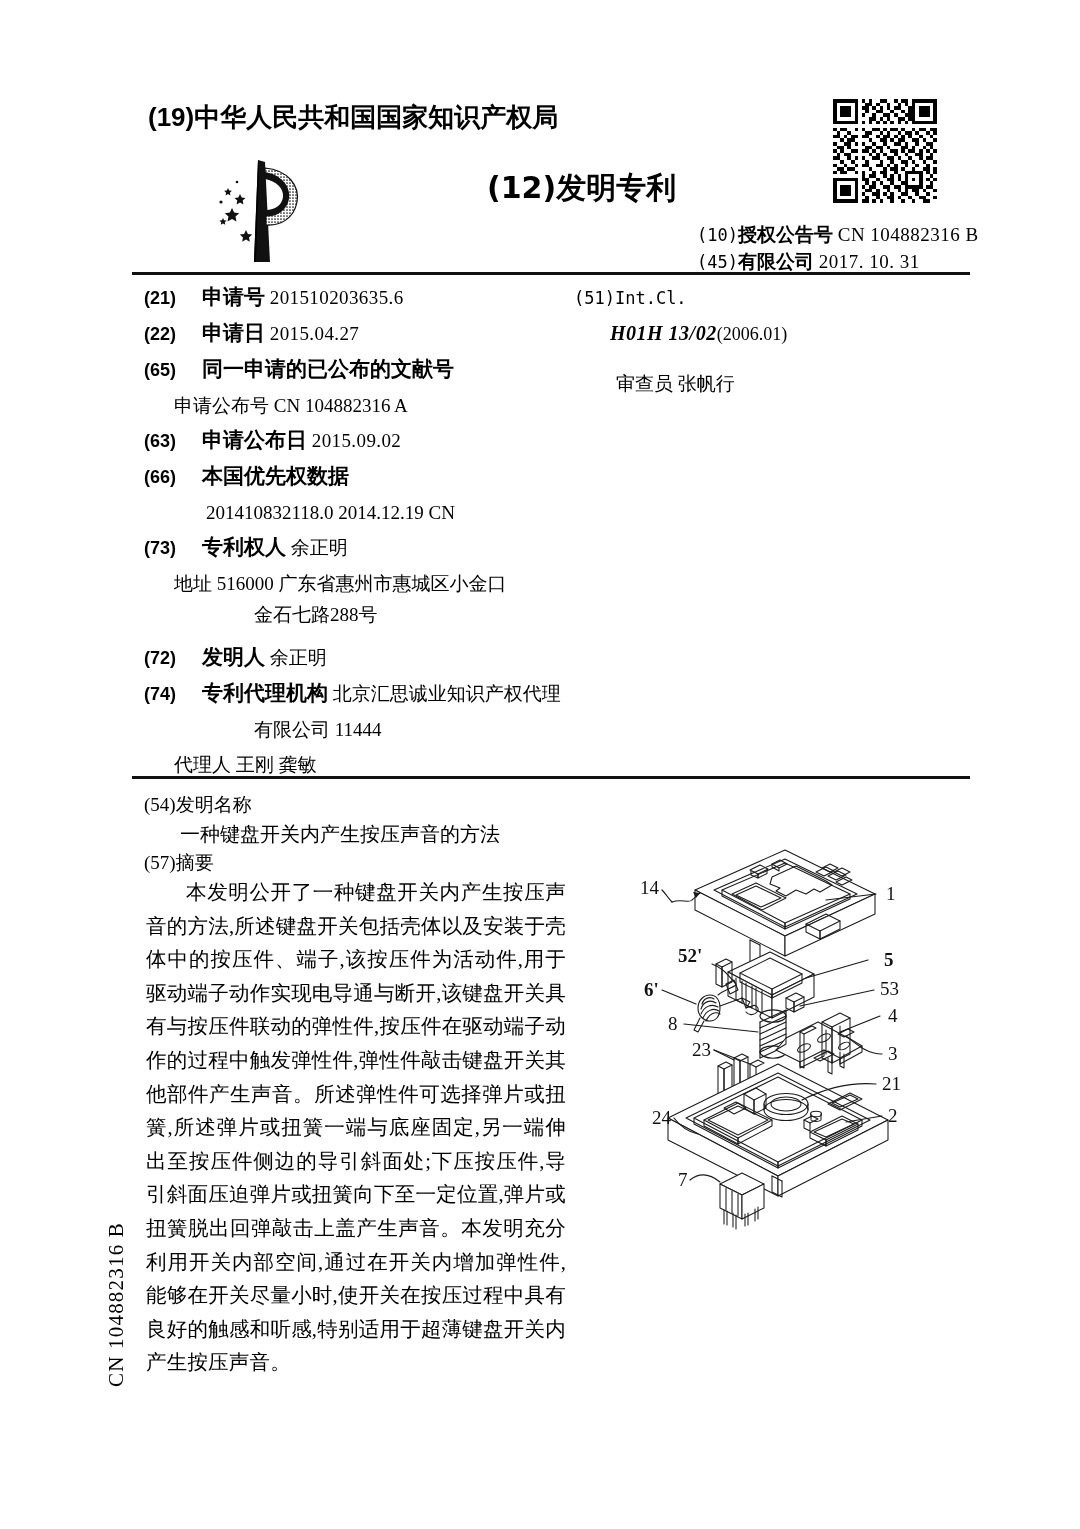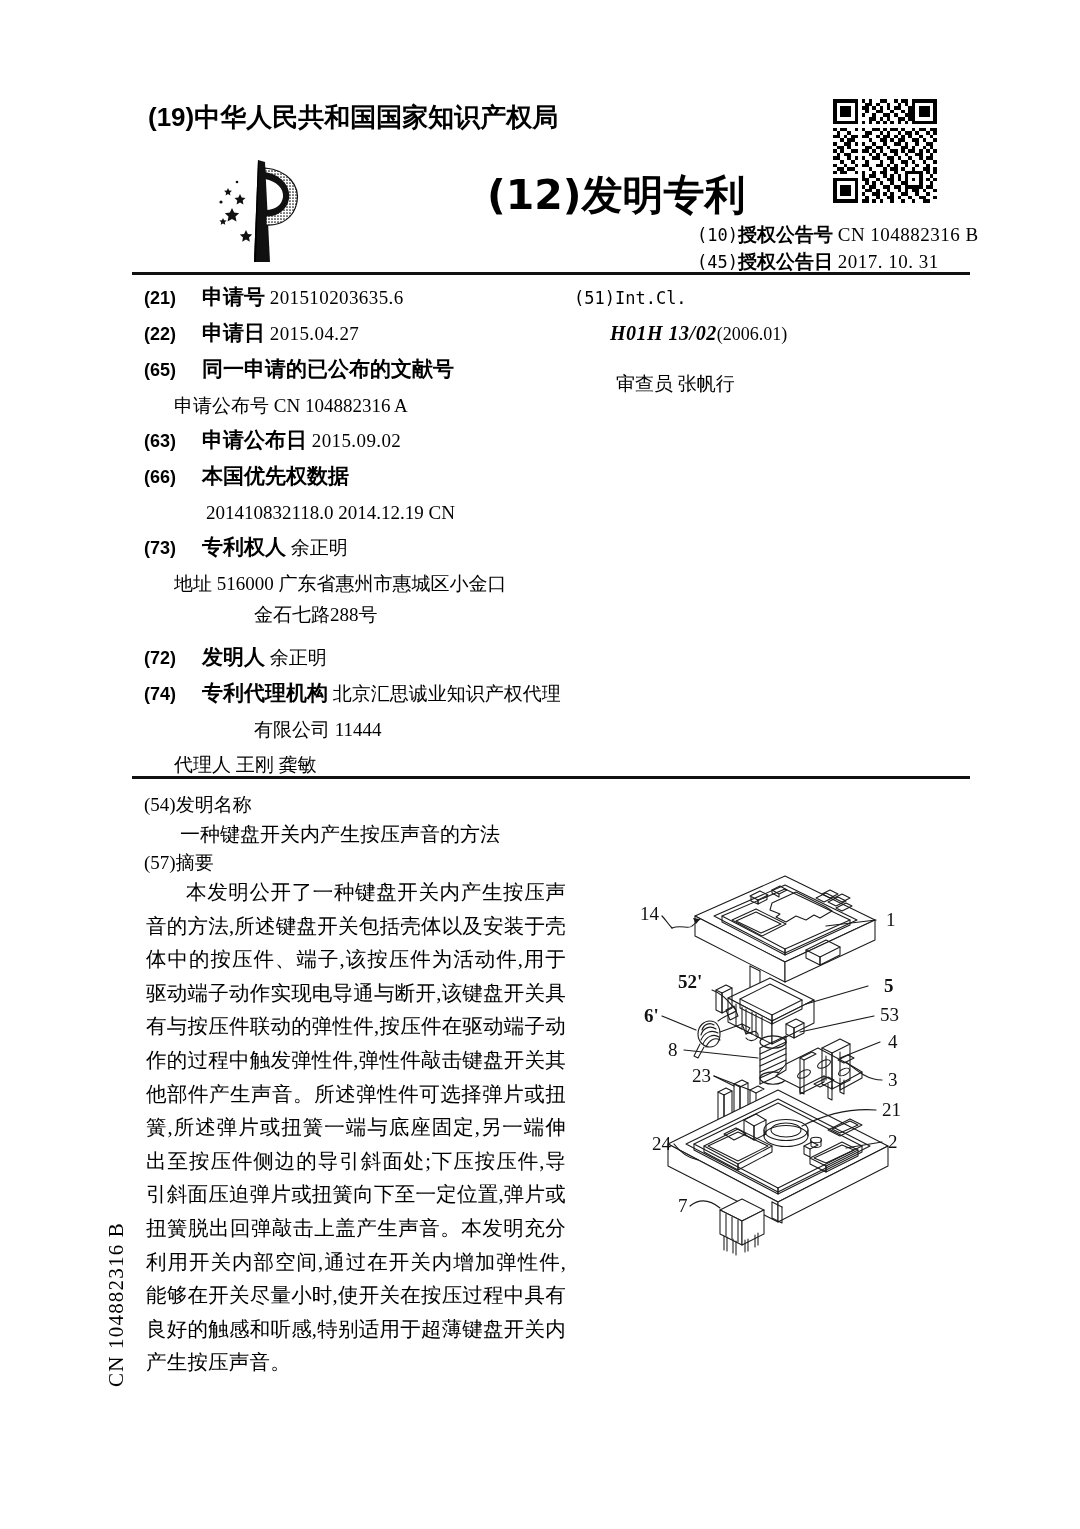"(12)发明专利" .hdr-kind { font-size: 41px -> 30px }
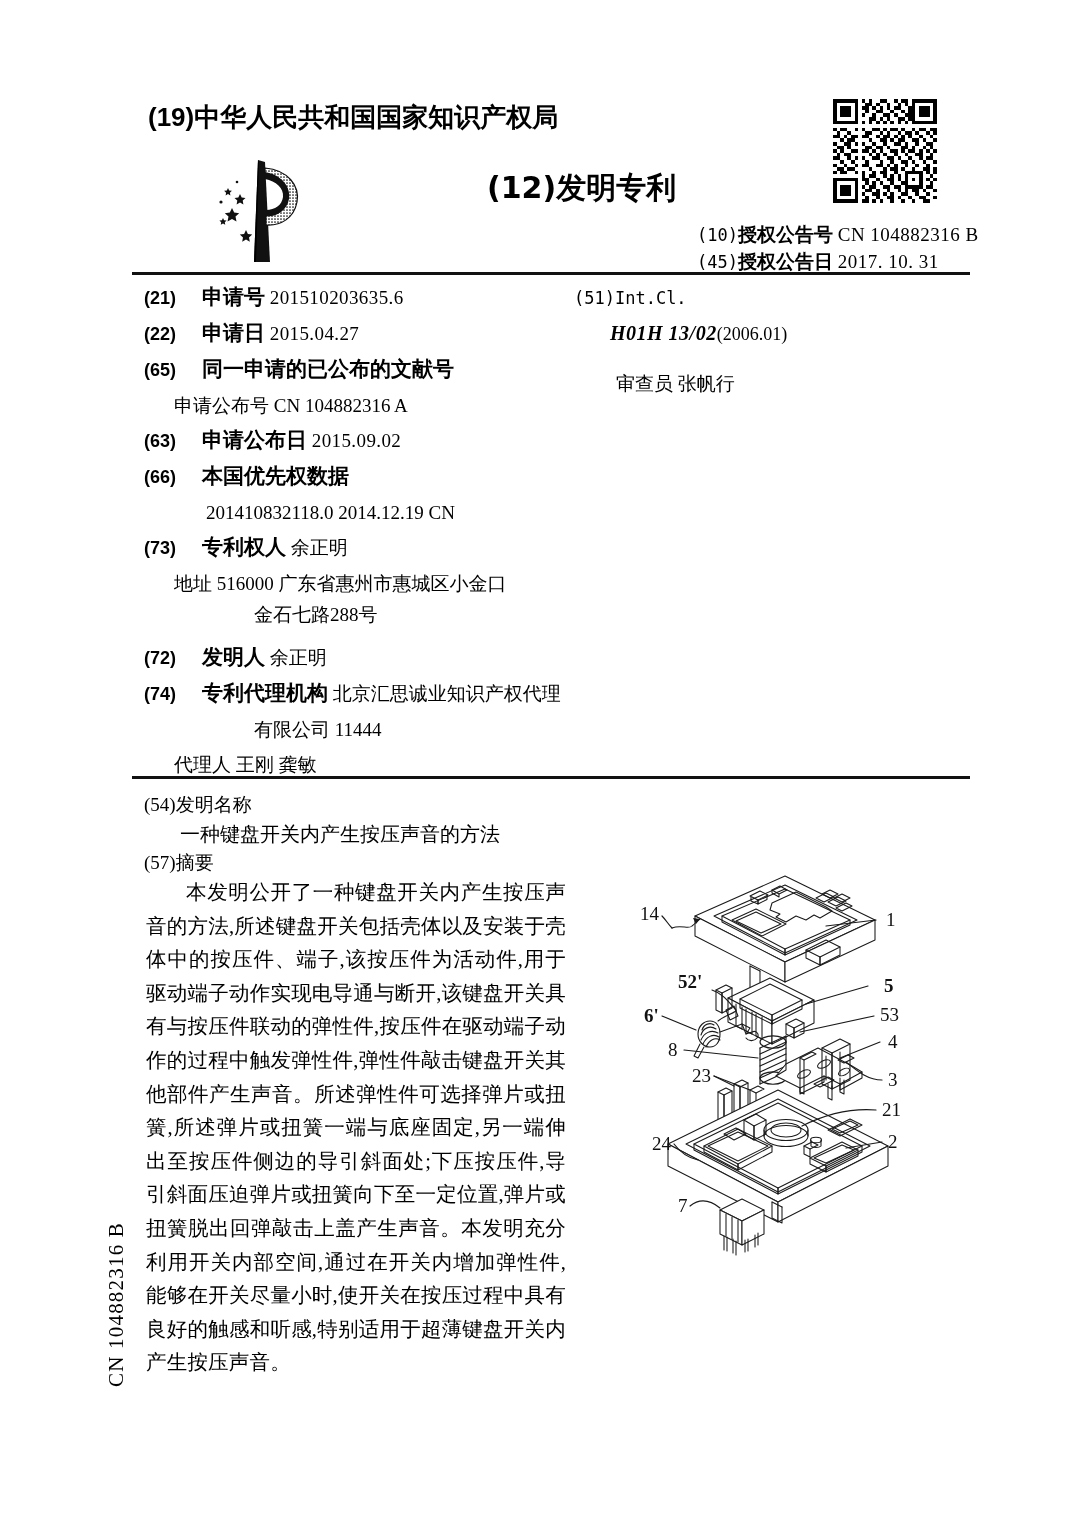"授权公告日" span.cjk-b { text: 授权公告日 -> 有限公司 }
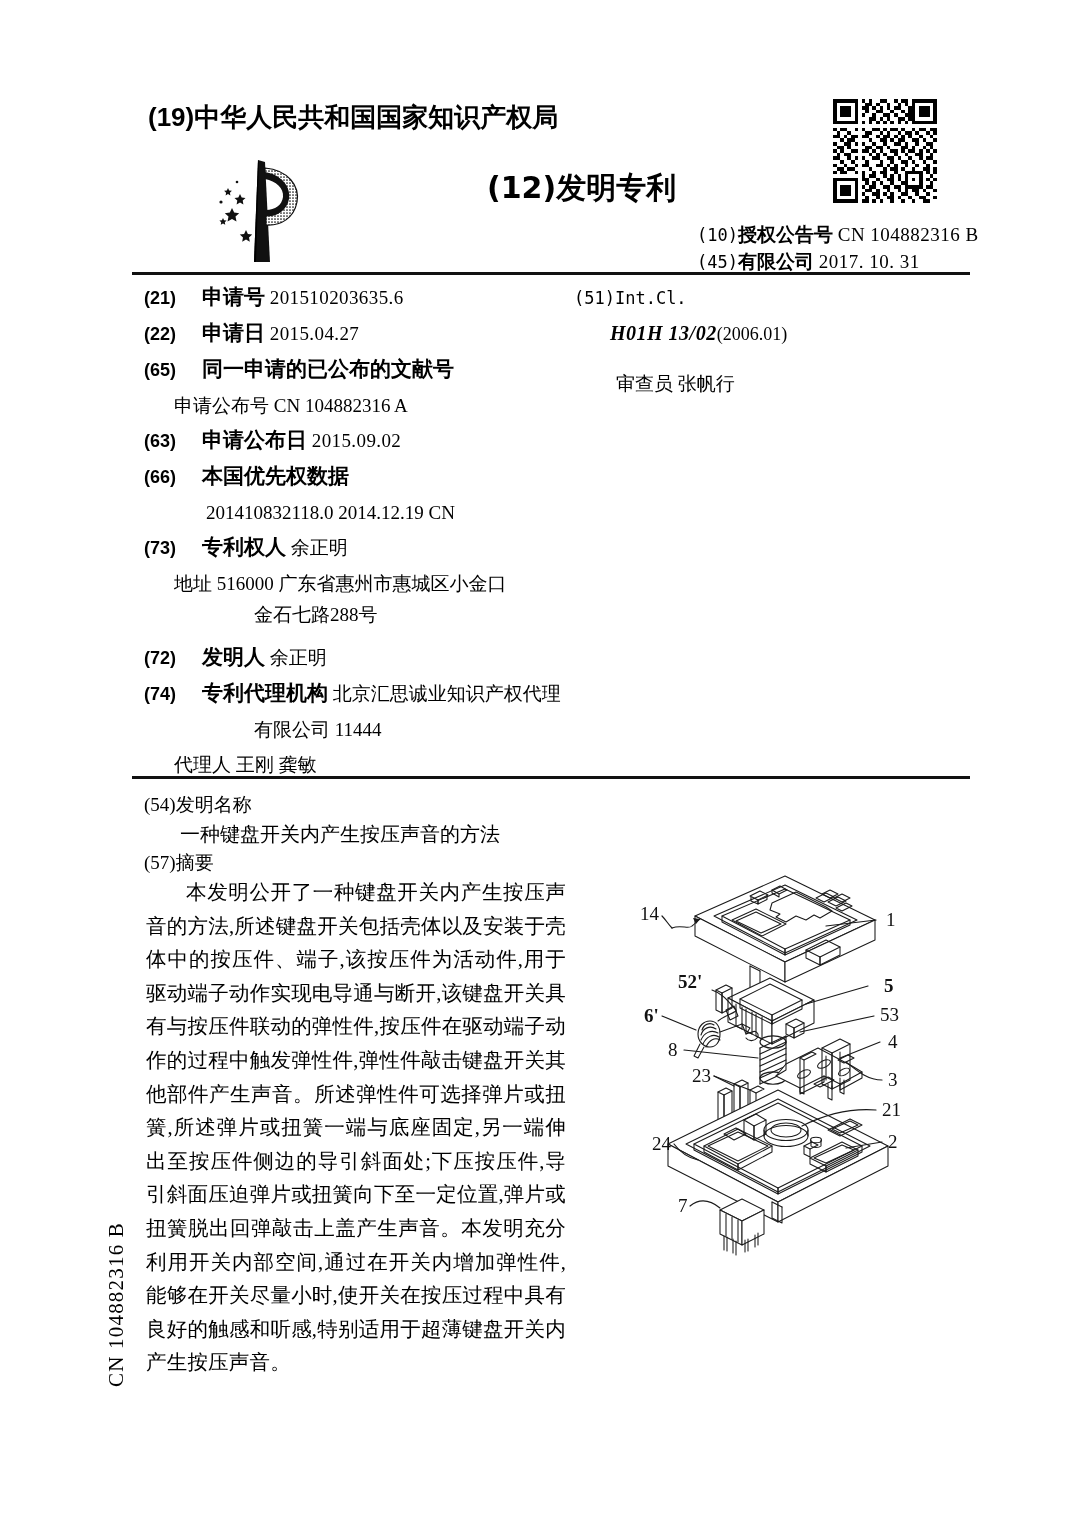"14" .figure { top: 858px -> 832px }
